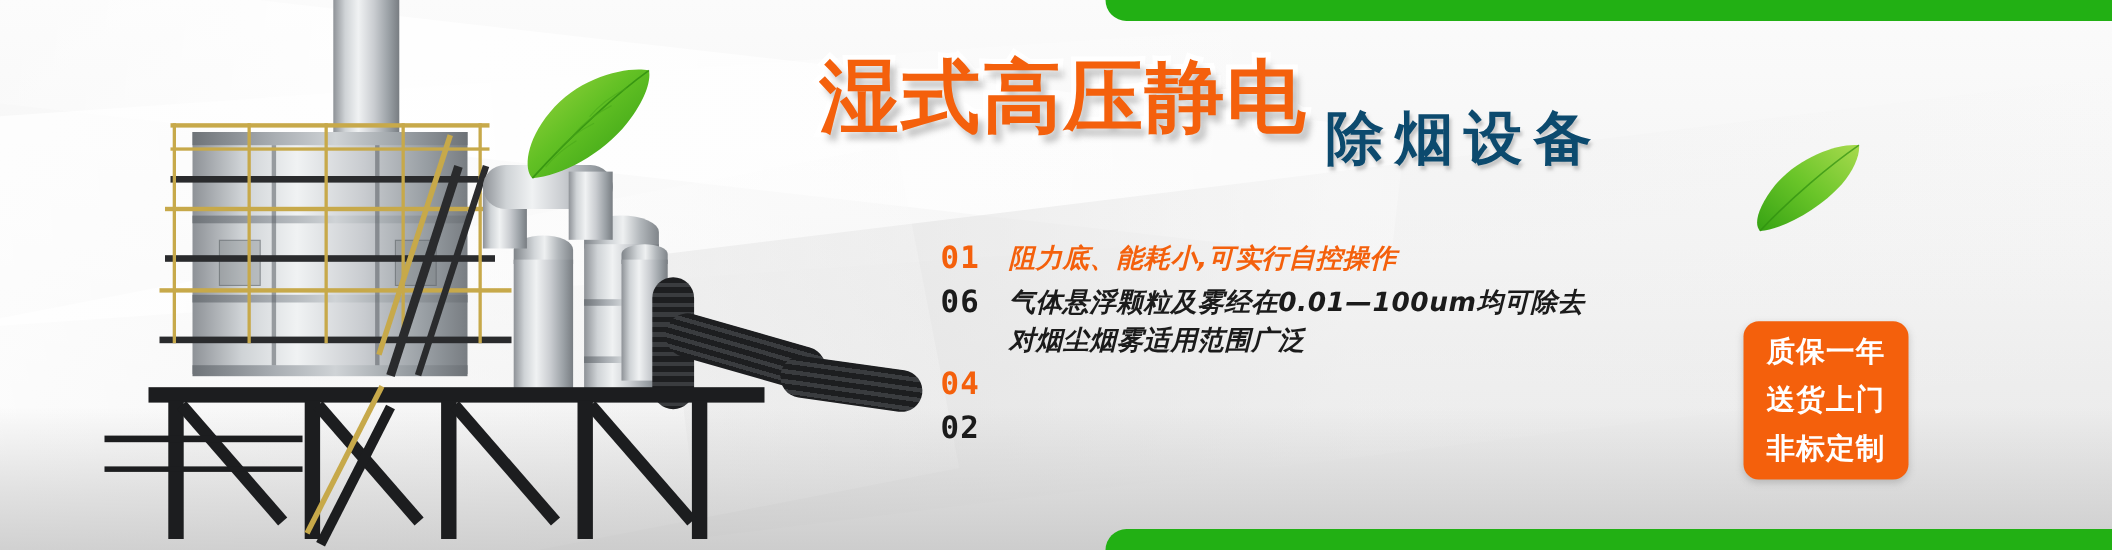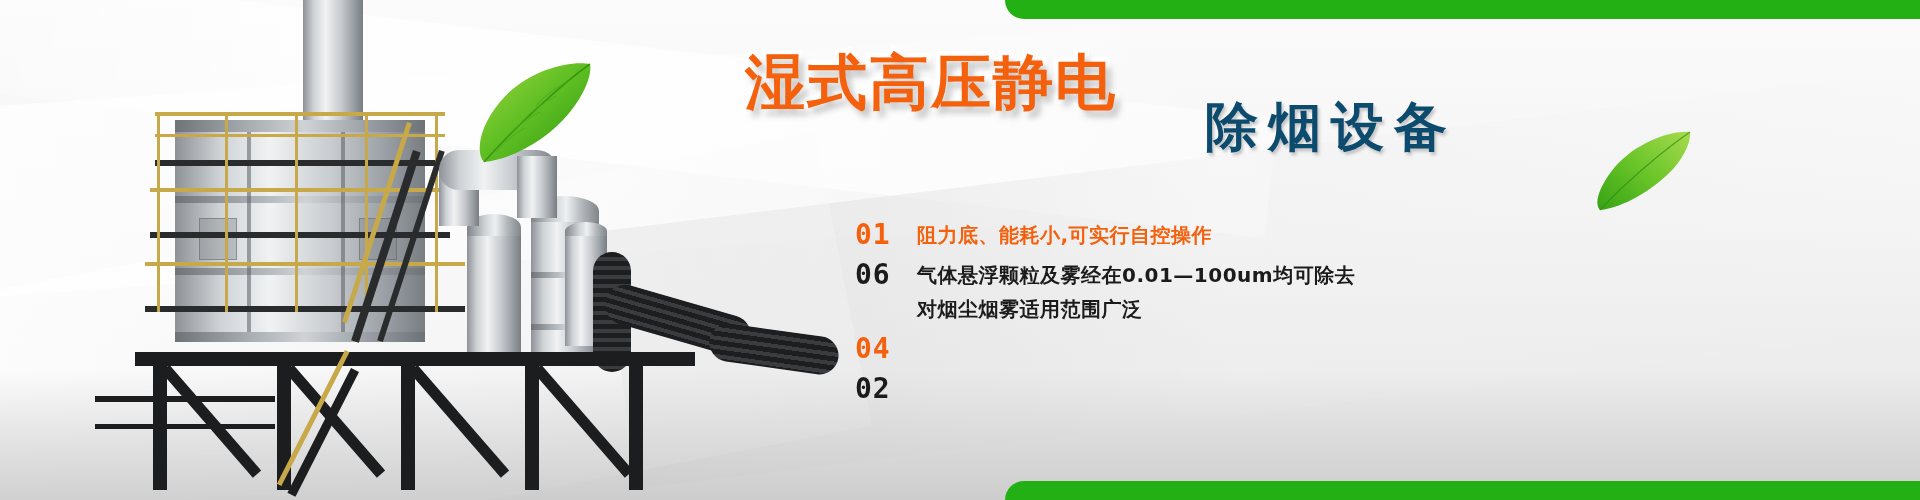"湿式高压静电" .headline { font-size: 60px -> 72px }
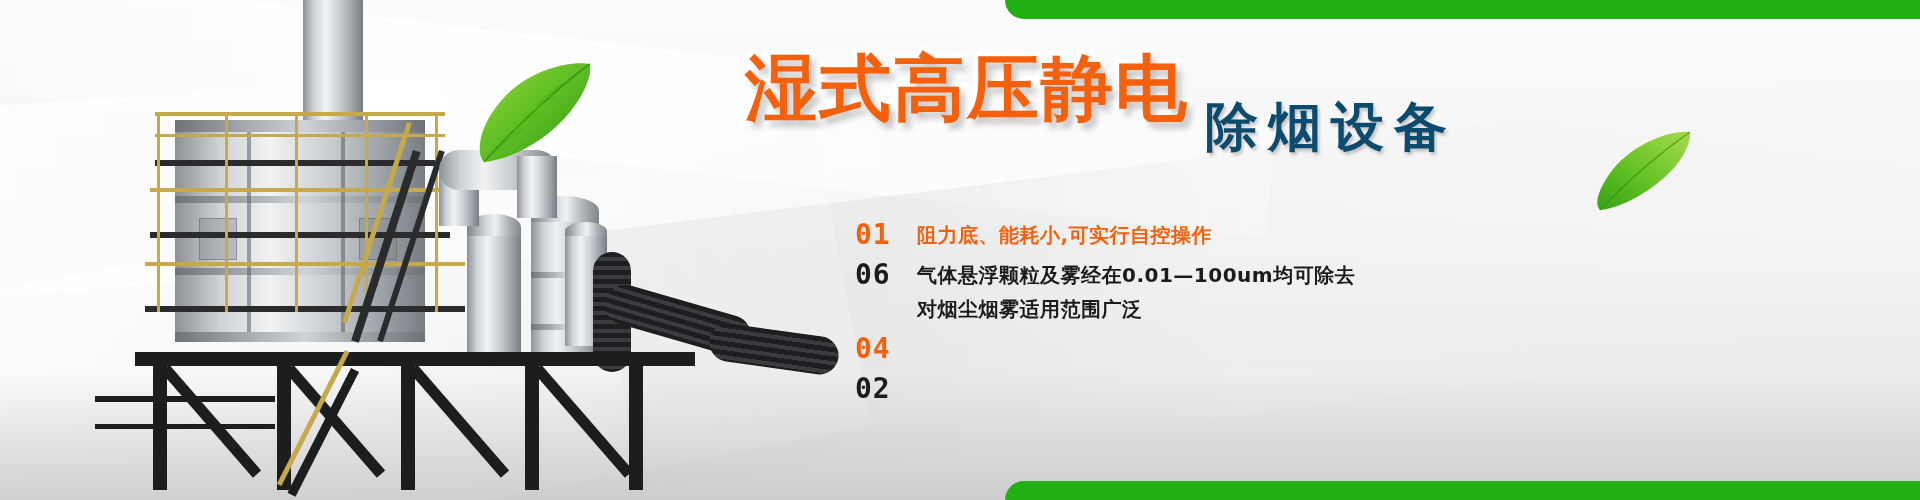"阻力底、能耗小,可实行自控操作" .f-text { font-size: 20px -> 24px; font-style: none -> italic }
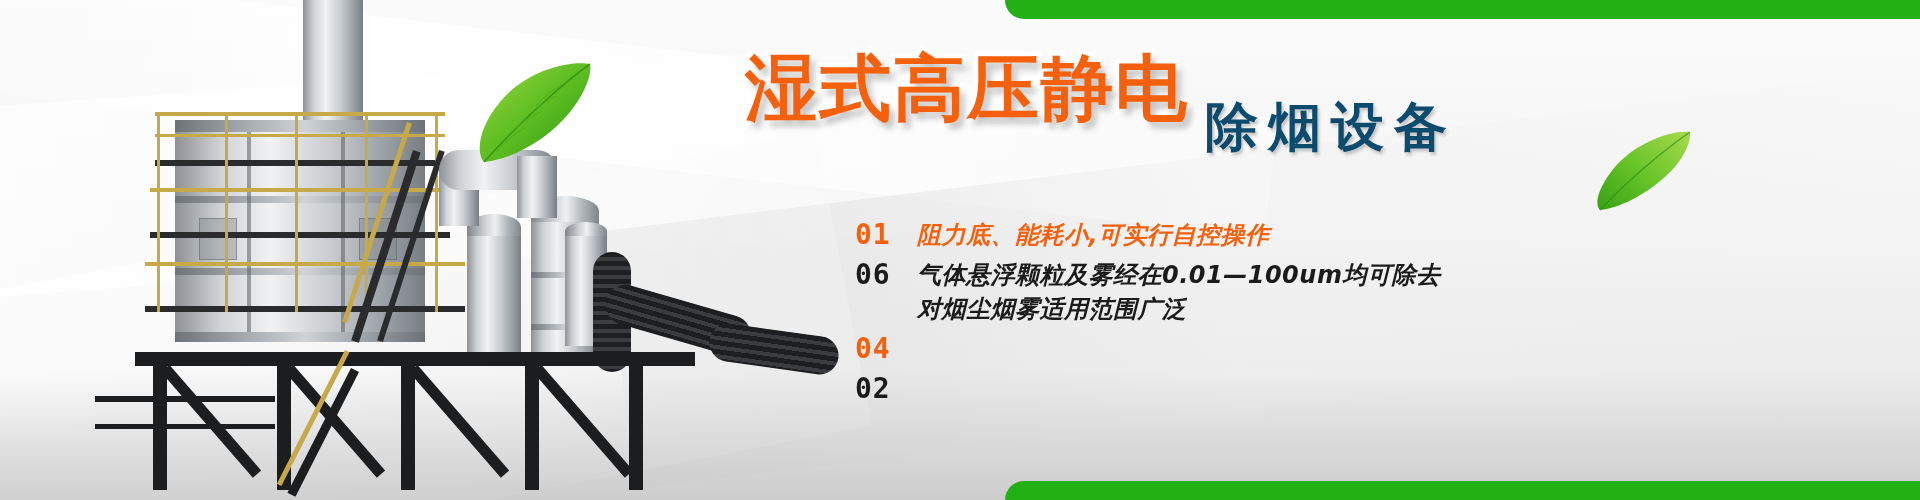"质保一年" div.badge { html: none -> <div> <div>质保一年</div> <div>送货上门</div> <div>非标定制</div> </div> }
